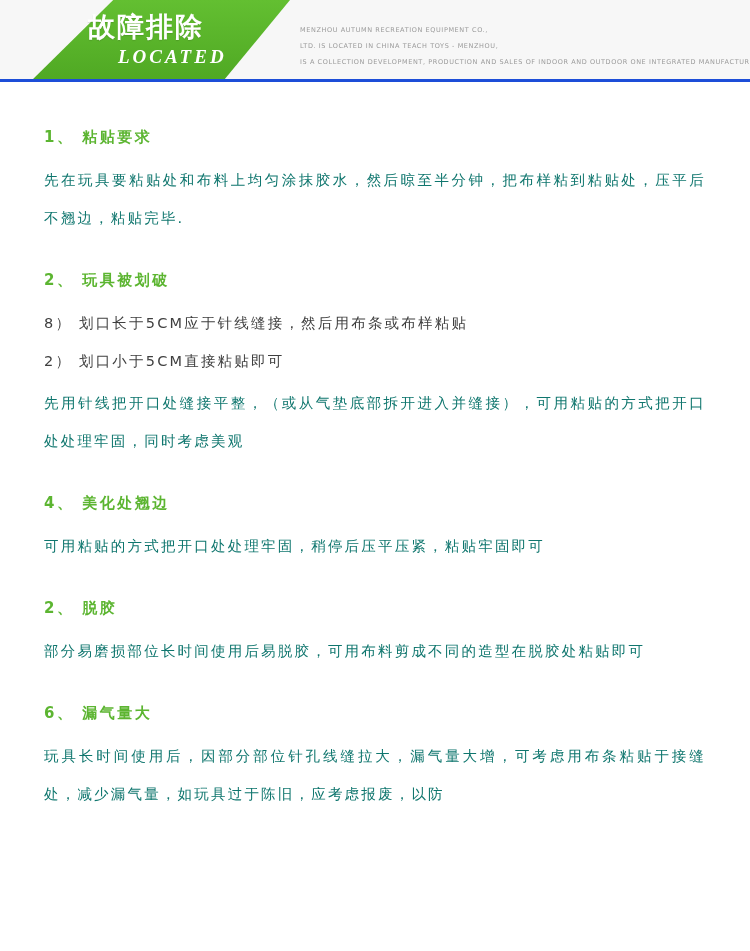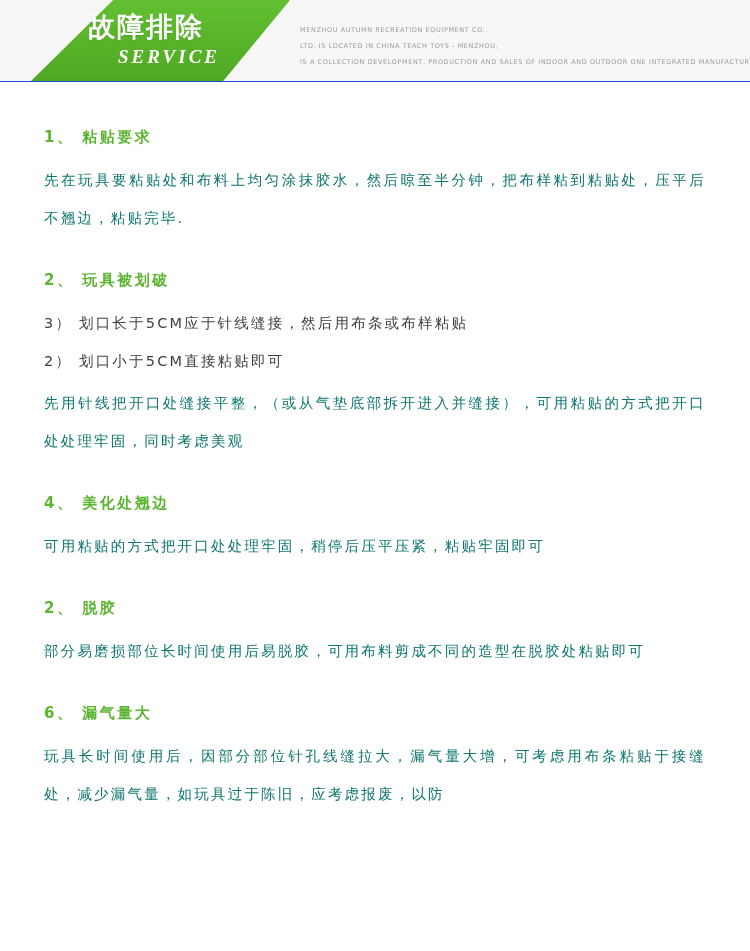"故障排除" .banner { border-bottom: 1px solid #1d4ed8 -> 3px solid #1d4ed8 }
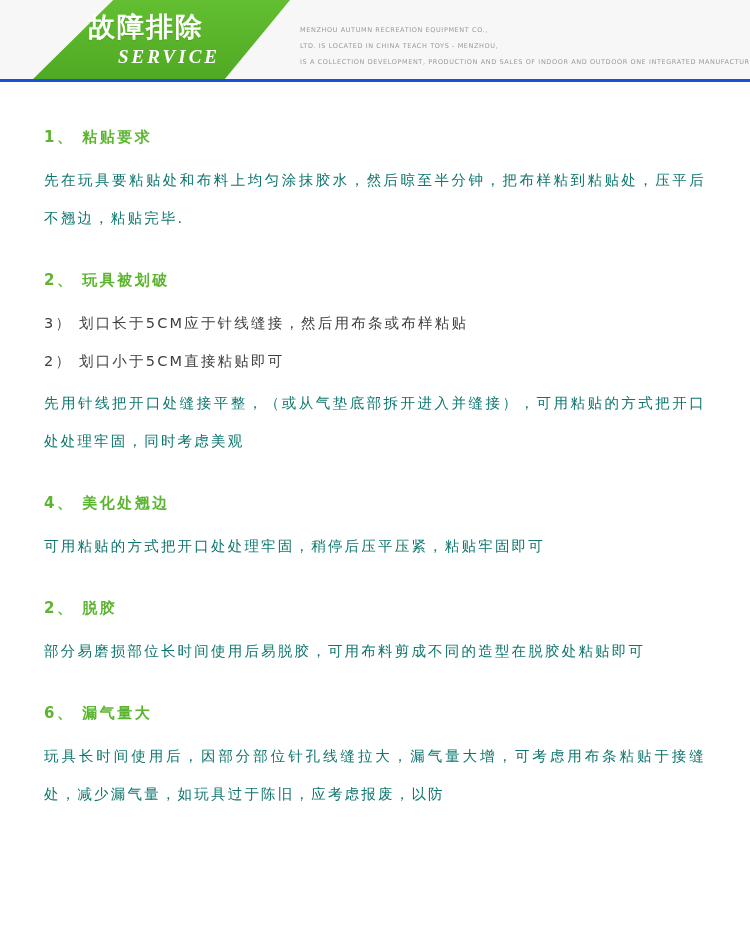"SERVICE" div.banner-sub { text: SERVICE -> LOCATED }
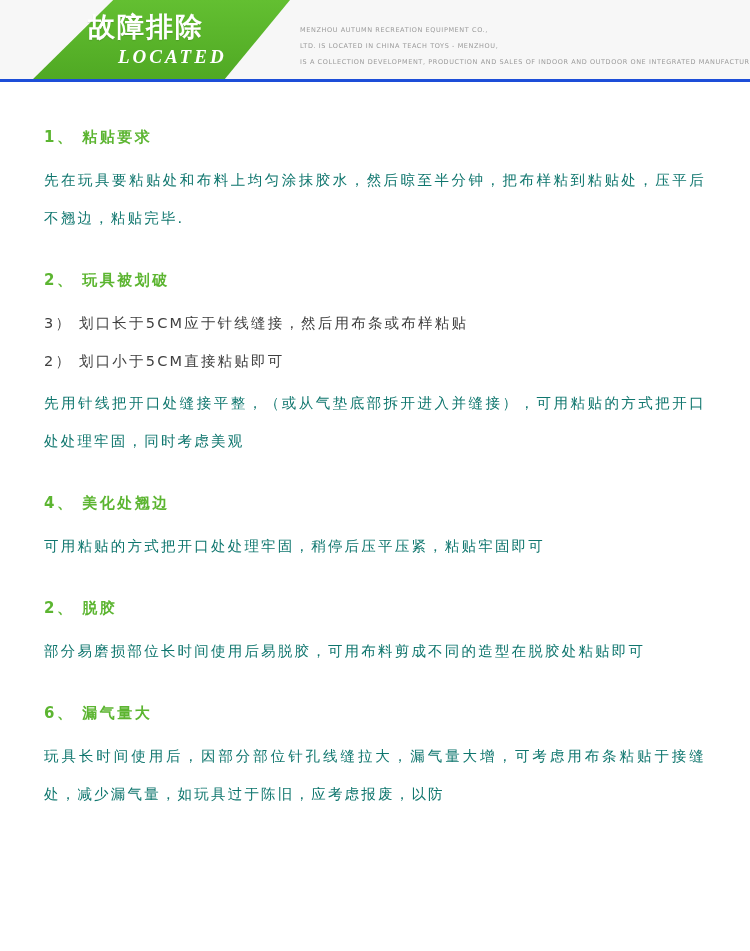"3） 划口长于5CM应于针线缝接，然后用布条或布样粘贴" div.list-line { text: 3 -> 8 }
